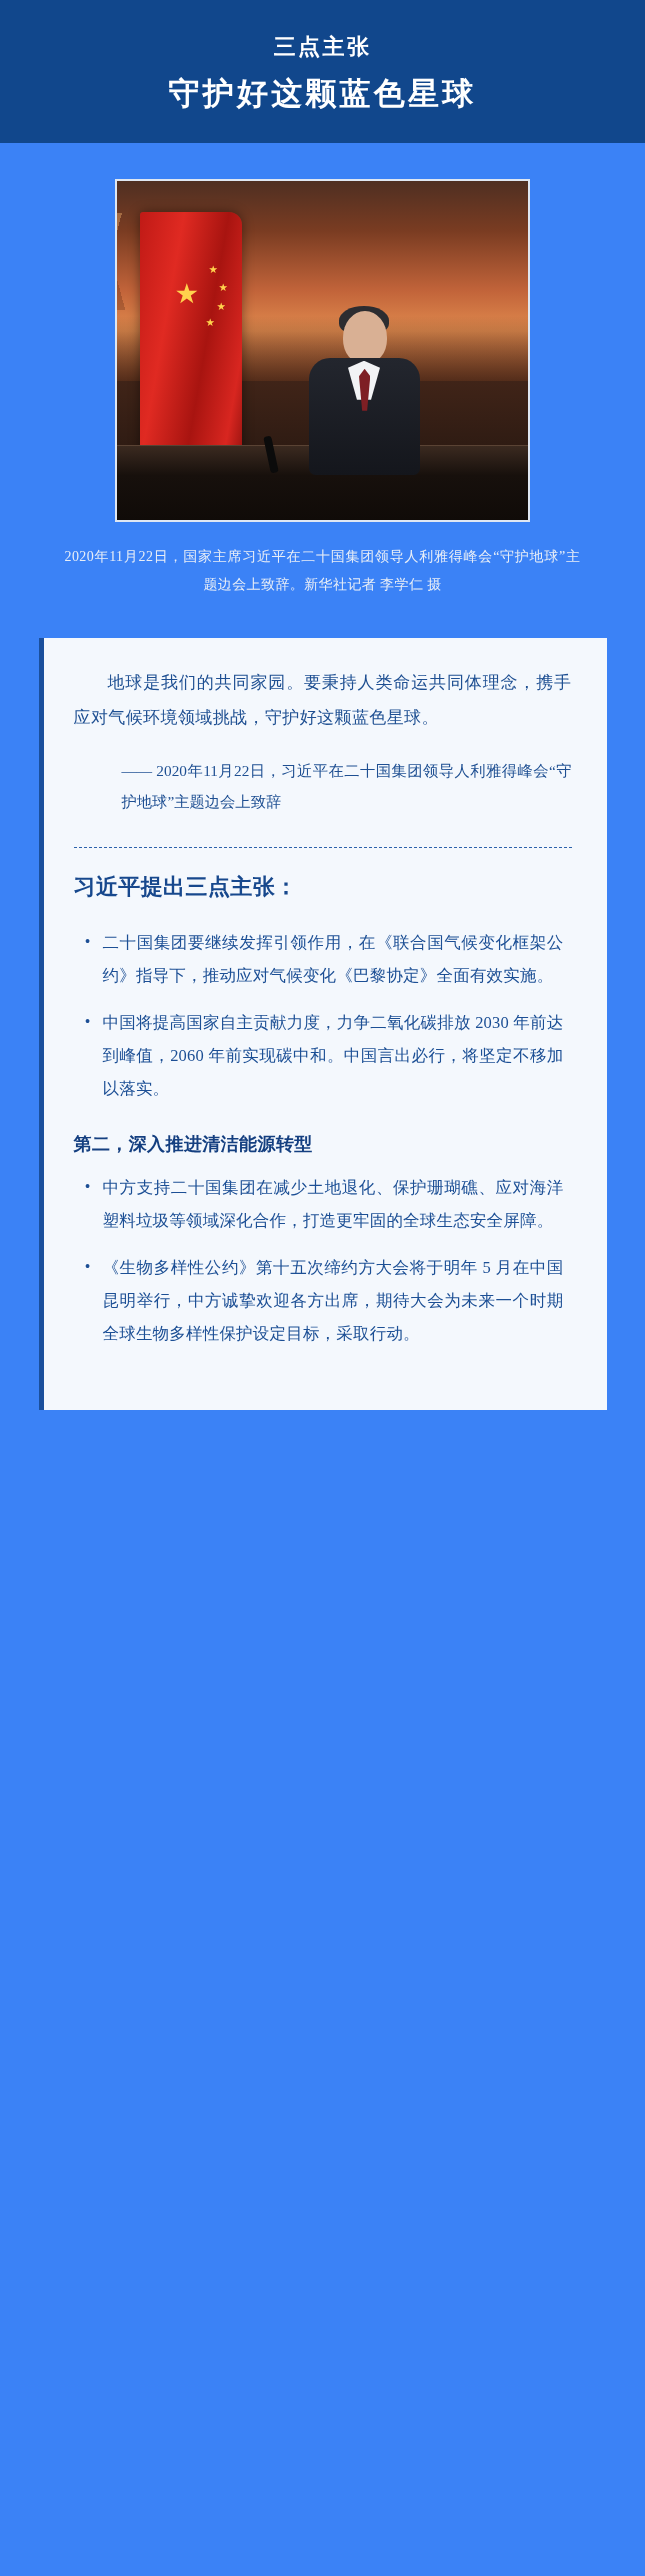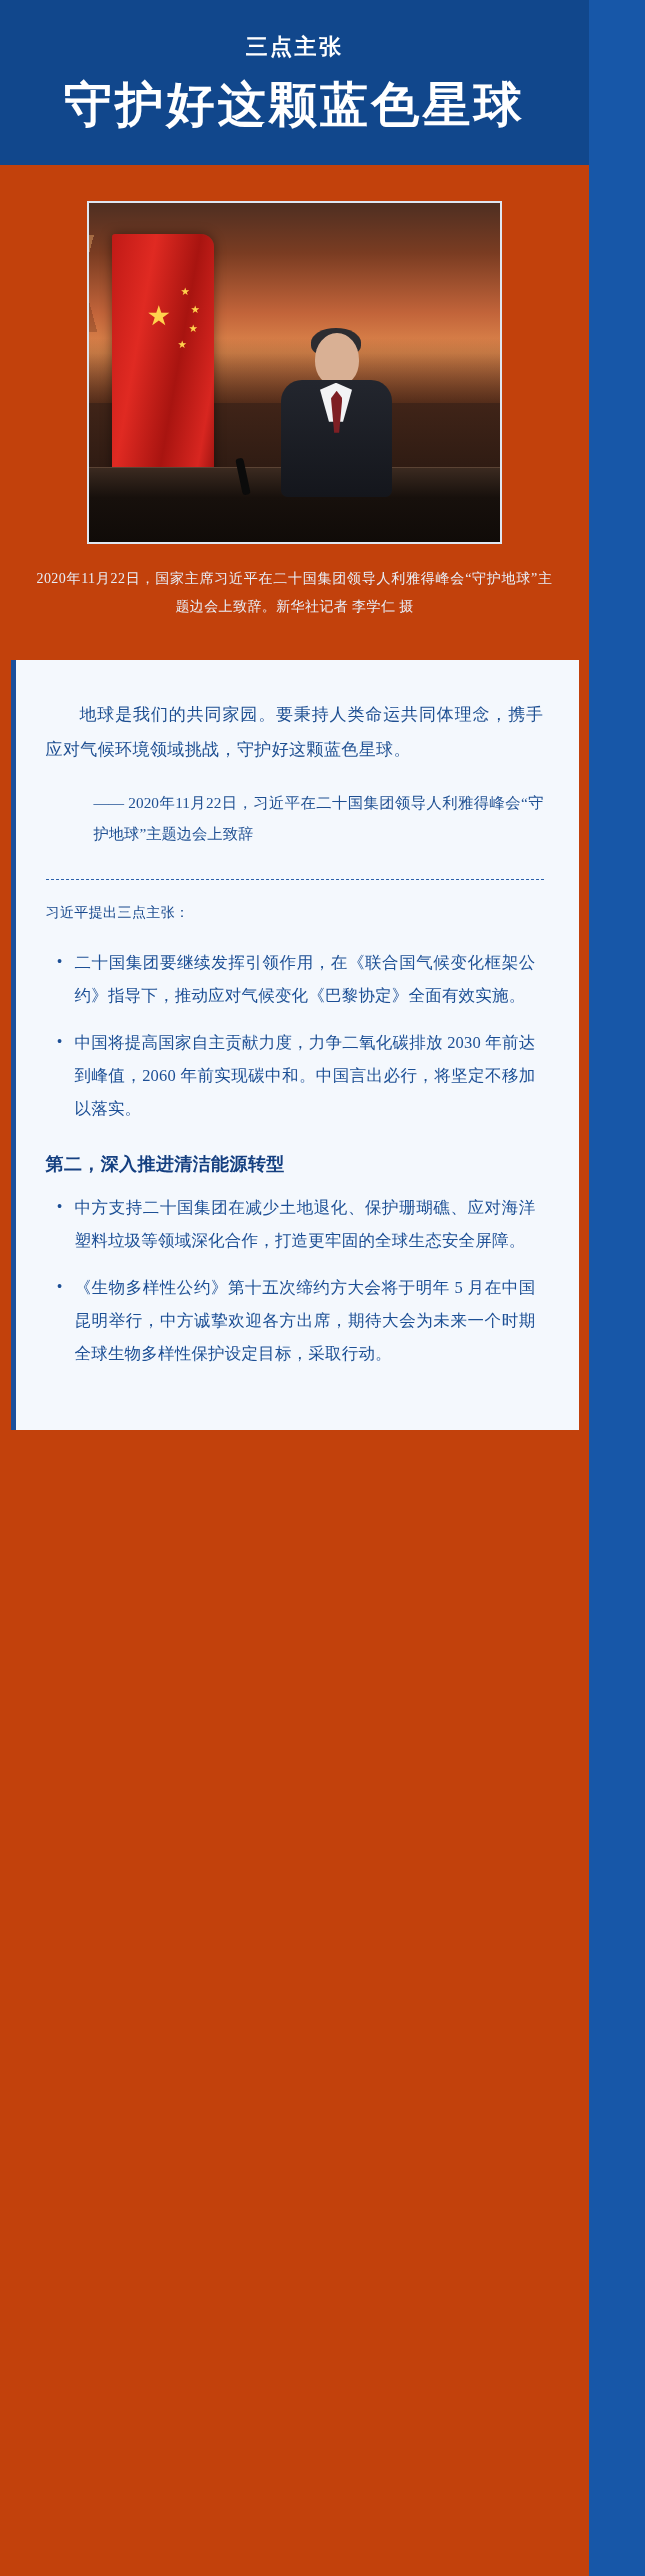"三点主张" .page { background: #c2410c -> #3b82f6; width: 589px -> 645px }
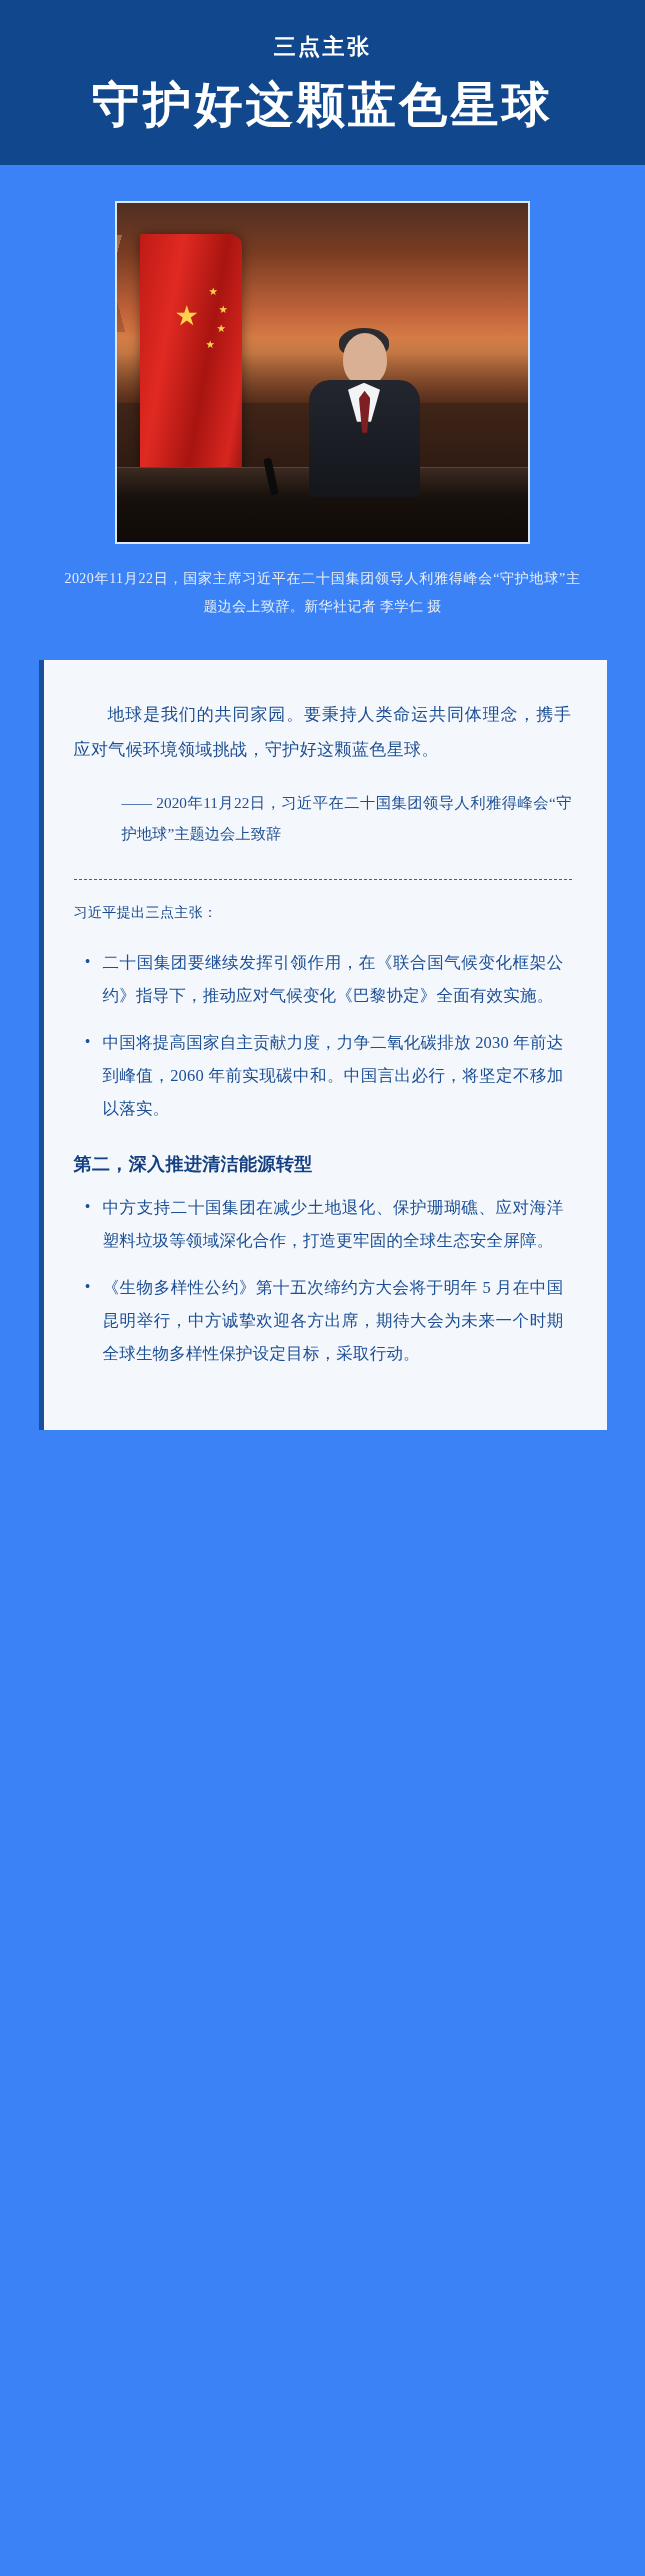"守护好这颗蓝色星球" .header-title { font-size: 48px -> 31px }
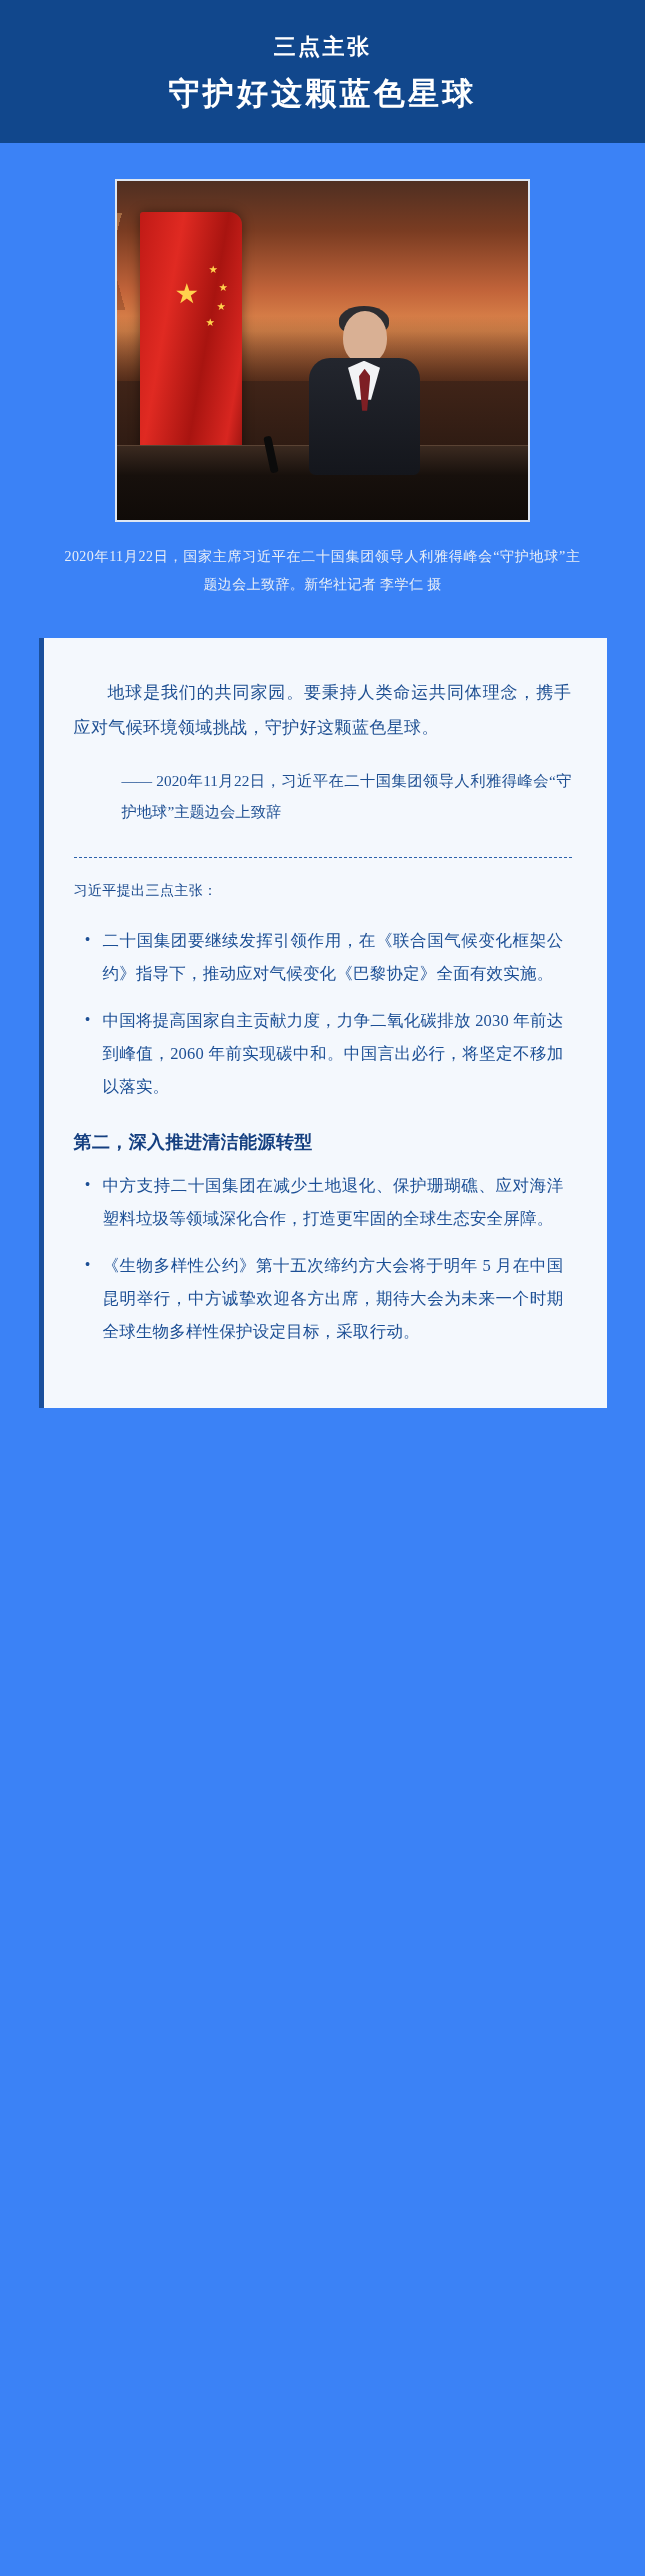"地球是我们的共同家园。要秉持人类命运共同体理念，携手应对气候环境领域挑战，守护好" .card { padding: 38px 35px 45px 35px -> 28px 35px 45px 35px }
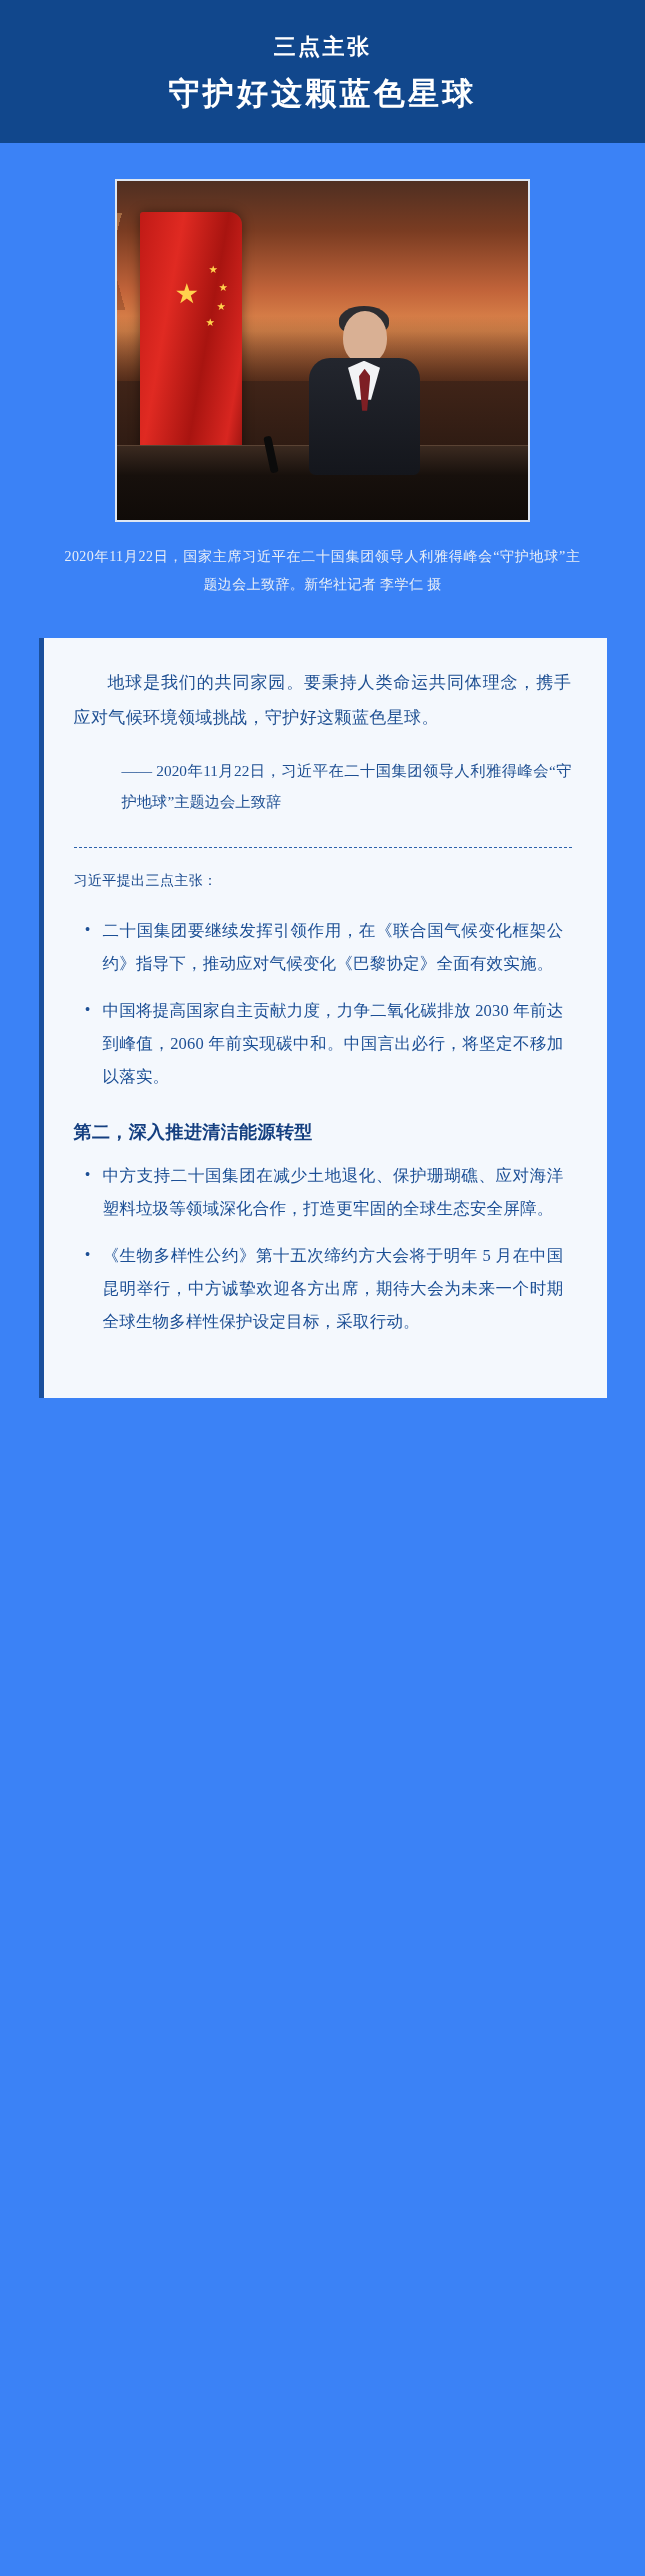"习近平提出三点主张：" .lead { font-size: 14px -> 22px; font-weight: normal -> bold }
